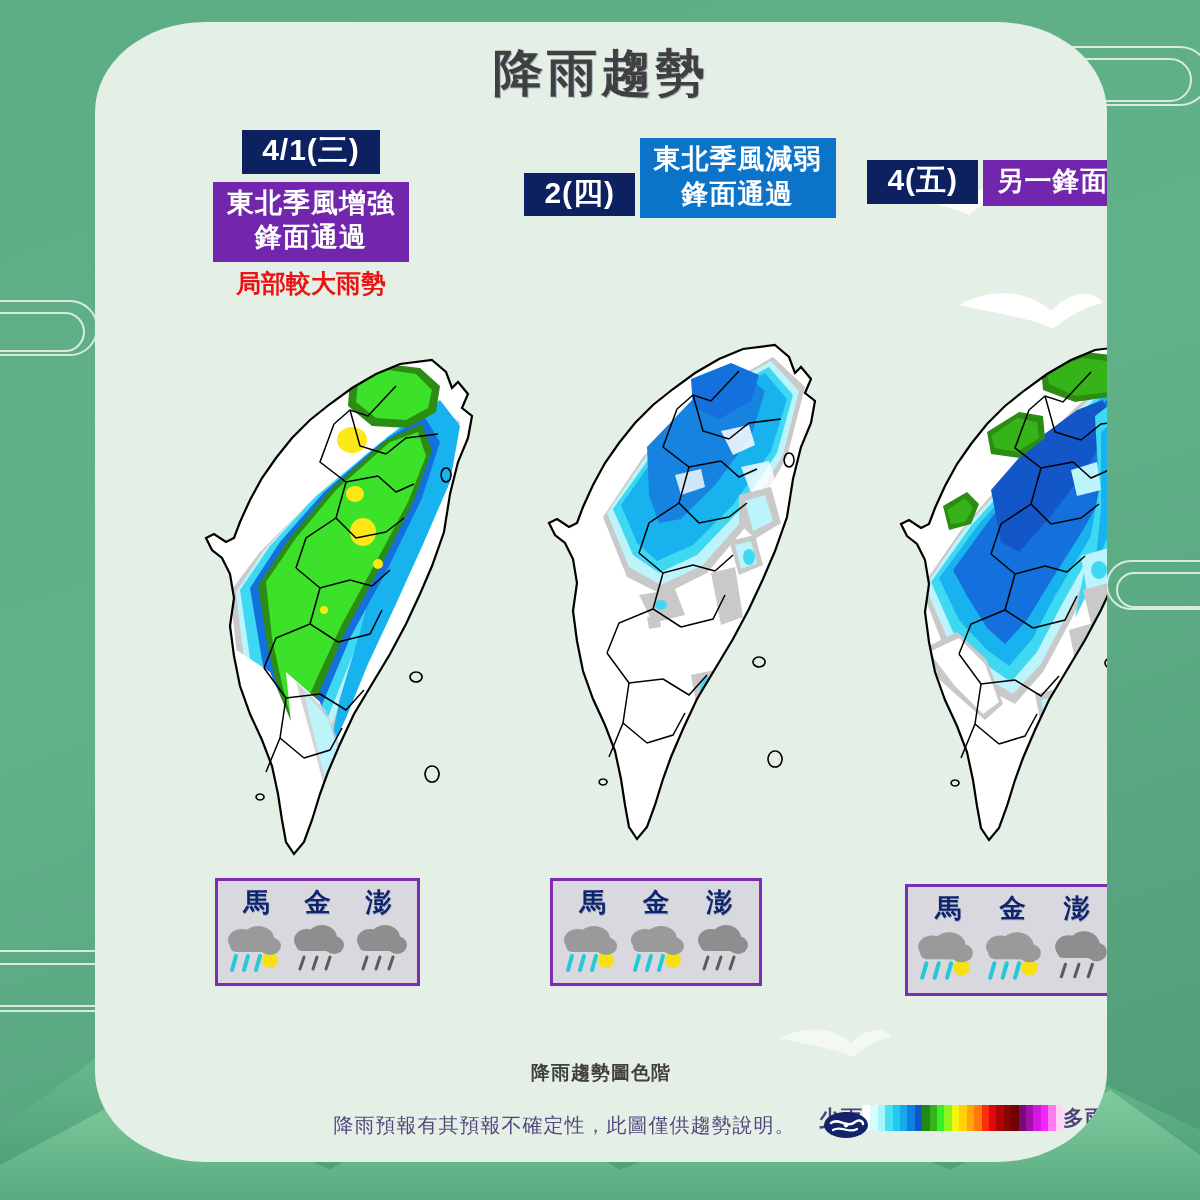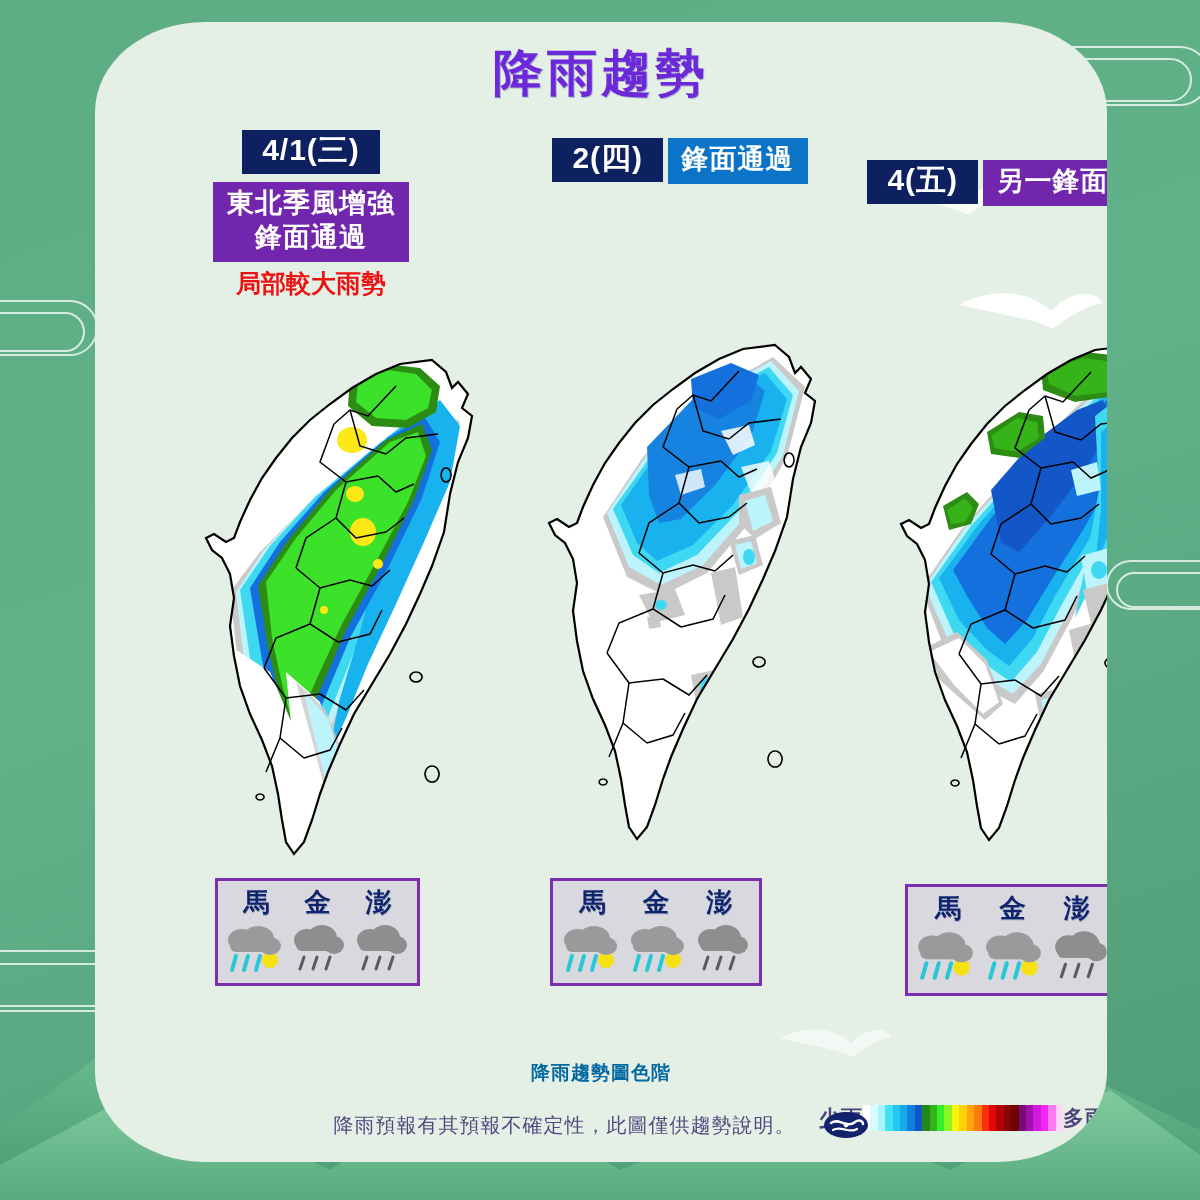"降雨趨勢" #title { color: #6d28d9 -> #404040 }
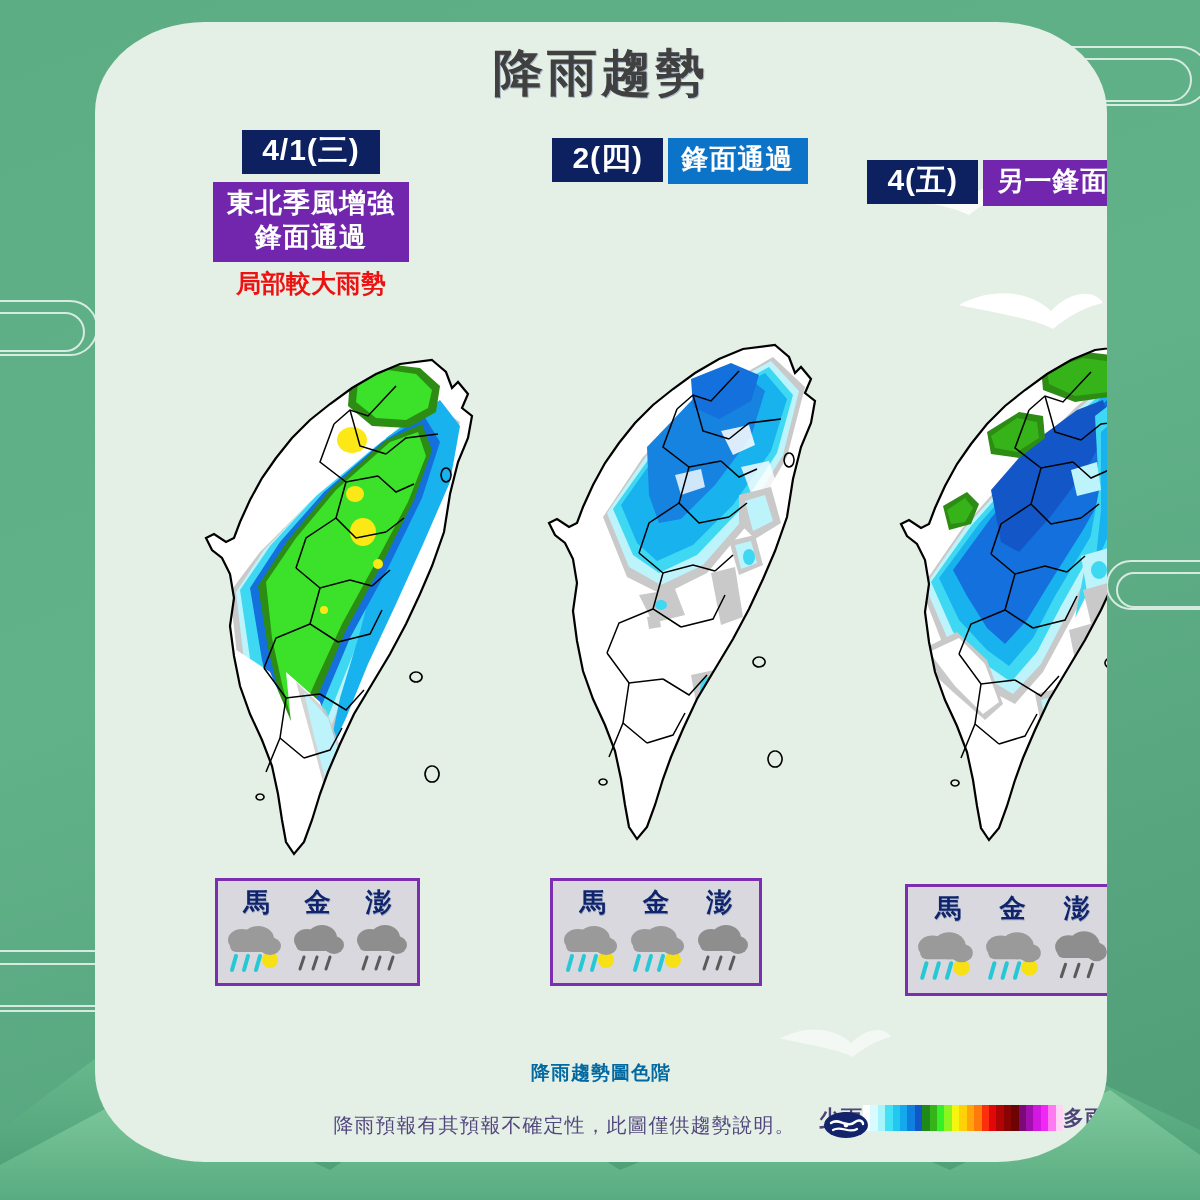"東北季風減弱" div { html: none -> <div>東北季風減弱</div> }
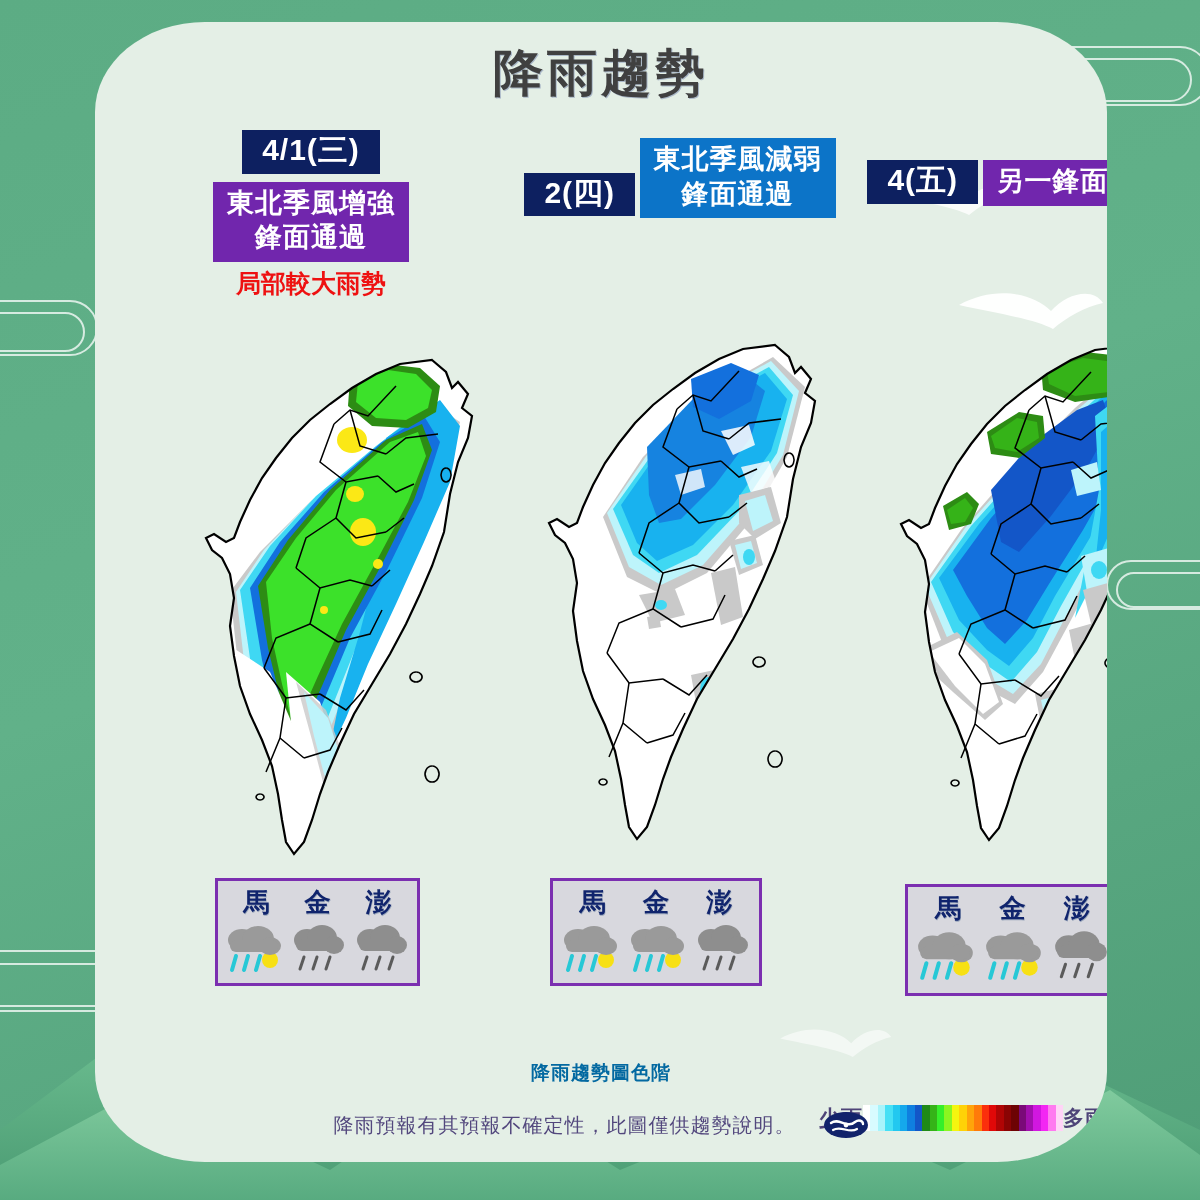"降雨趨勢圖色階" #legend-title { color: #0369a1 -> #404040 }
